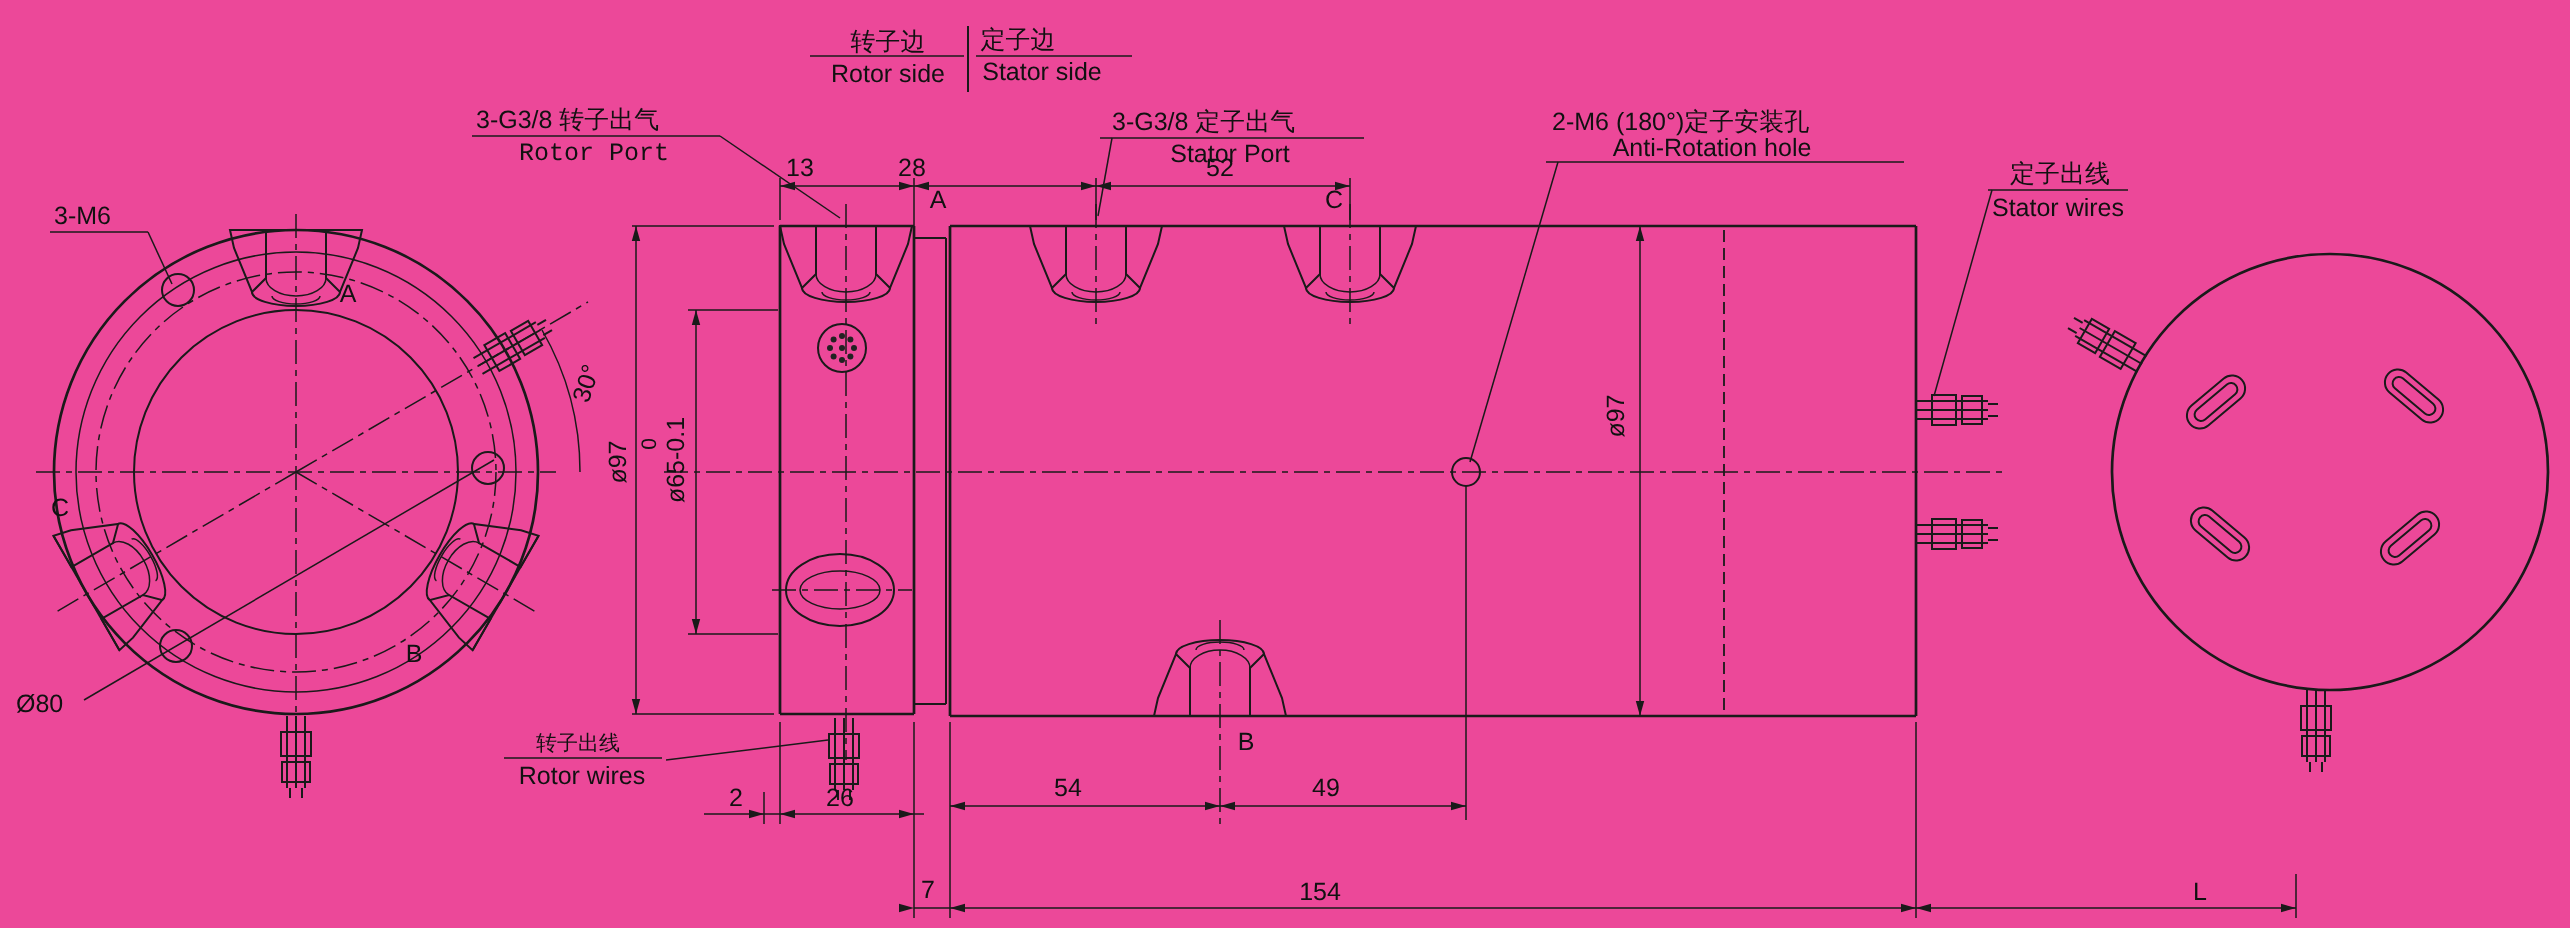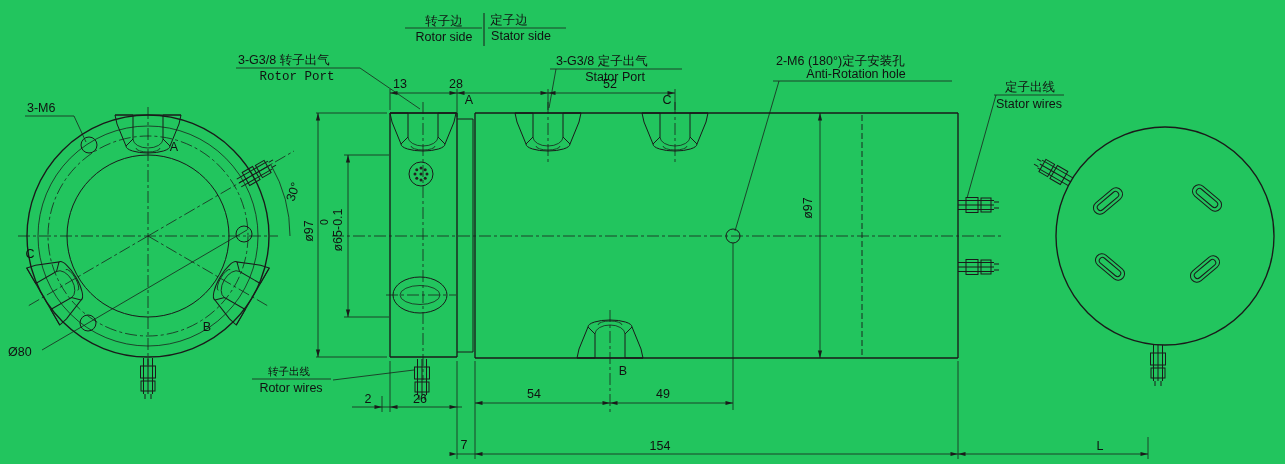"转子边" .stage { background: #22c55e -> #ec4899 }
